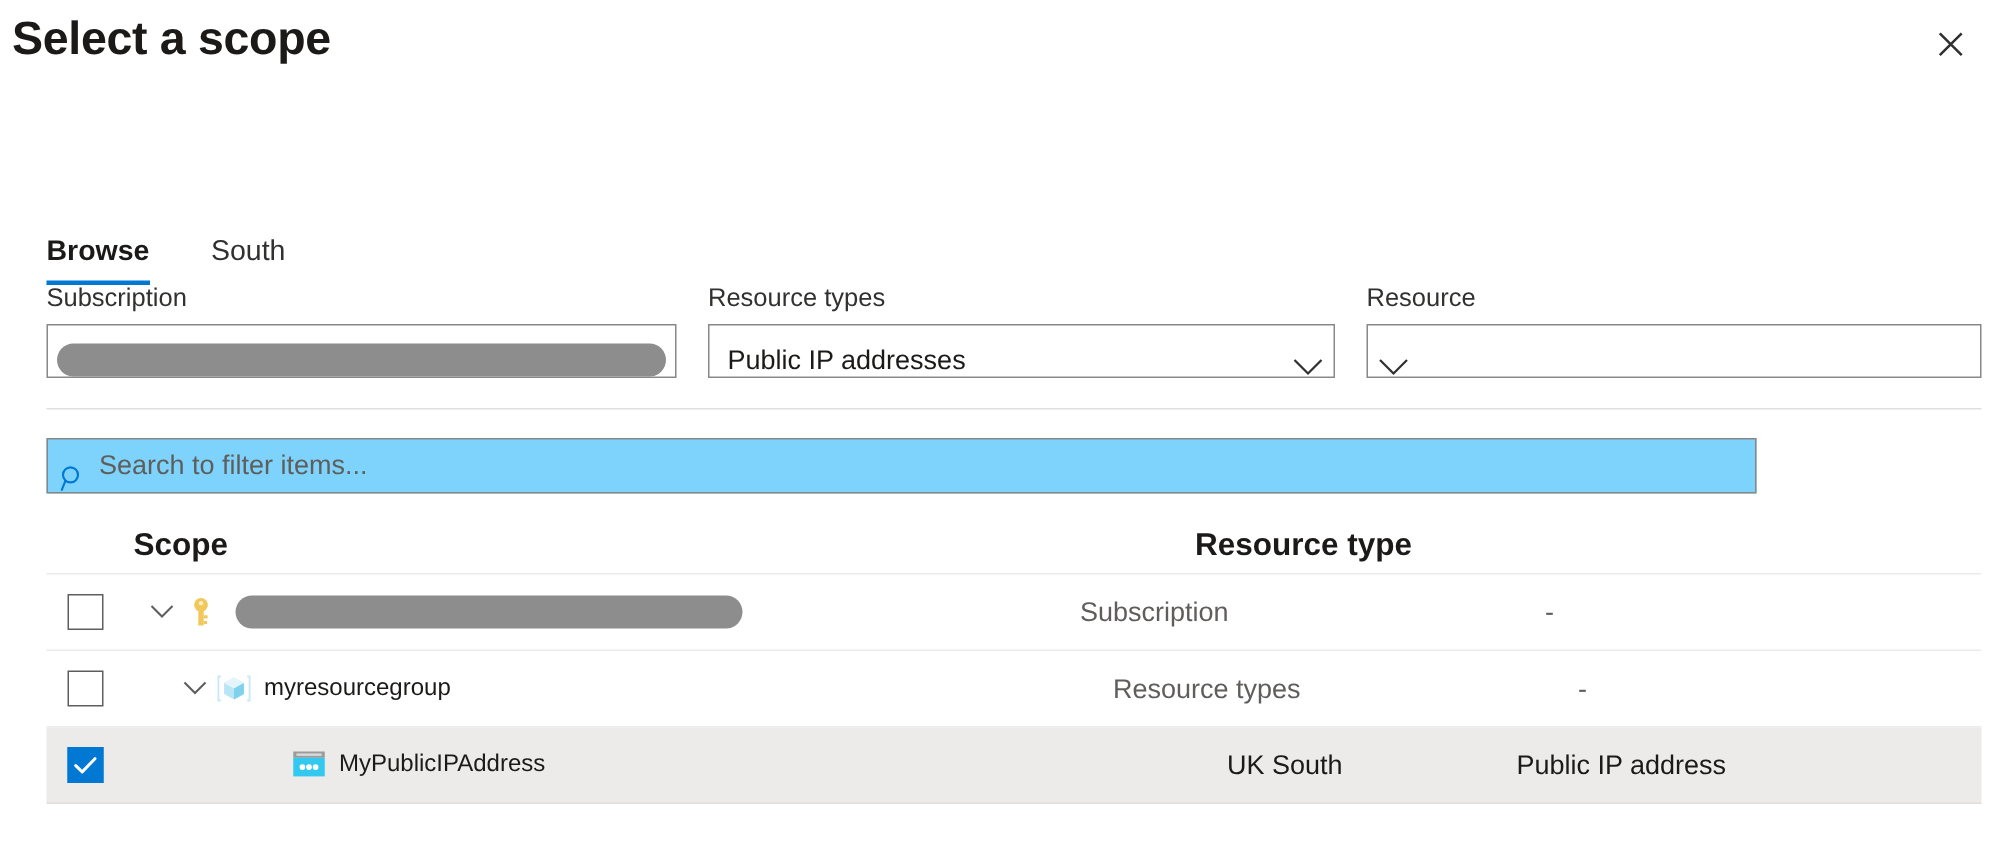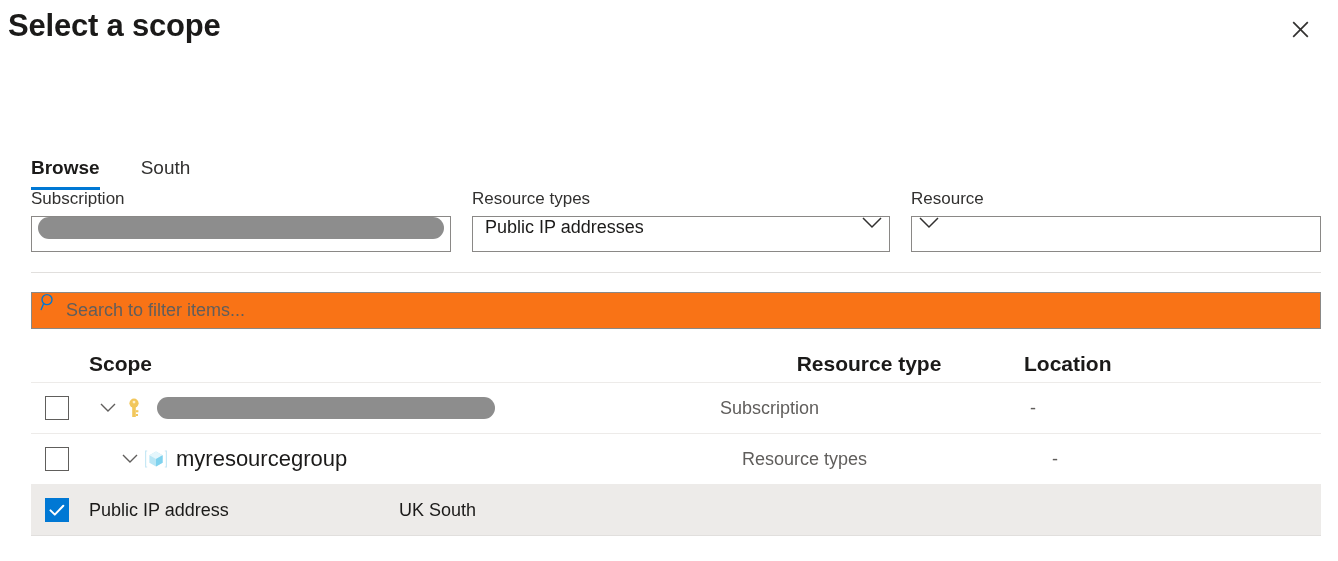"Public IP addresses" .field-control { align-items: flex-start -> flex-end }
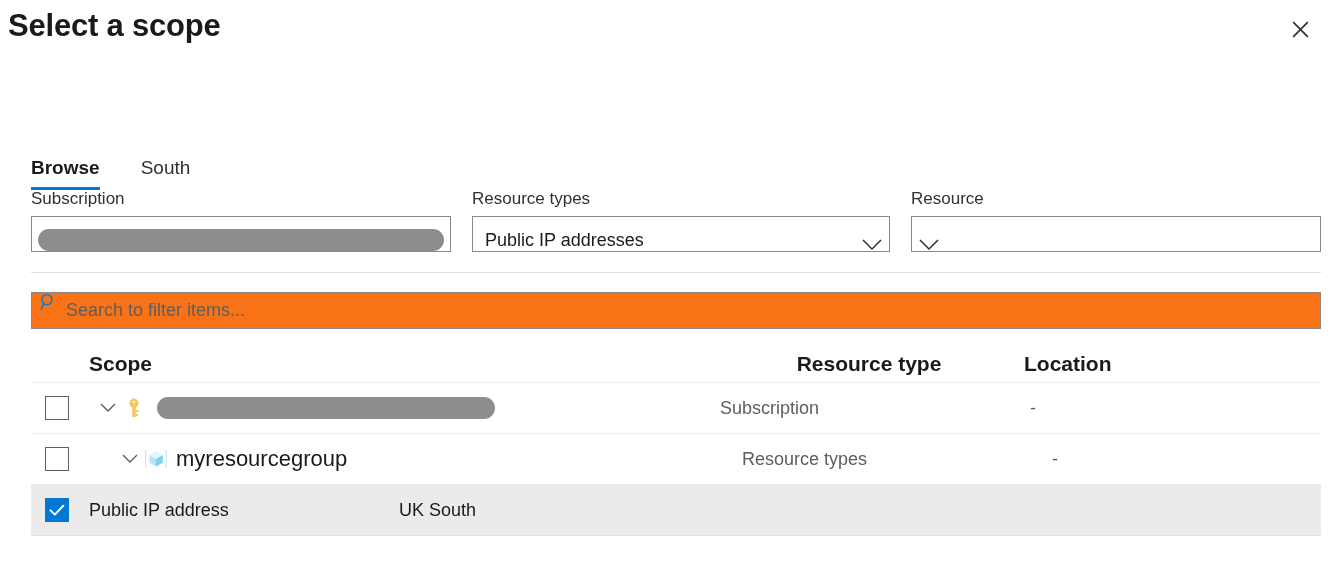"Search to filter items..." .search-box { align-items: flex-start -> flex-end; background: #f97316 -> #7dd3fc; width: 1290px -> 1140px }
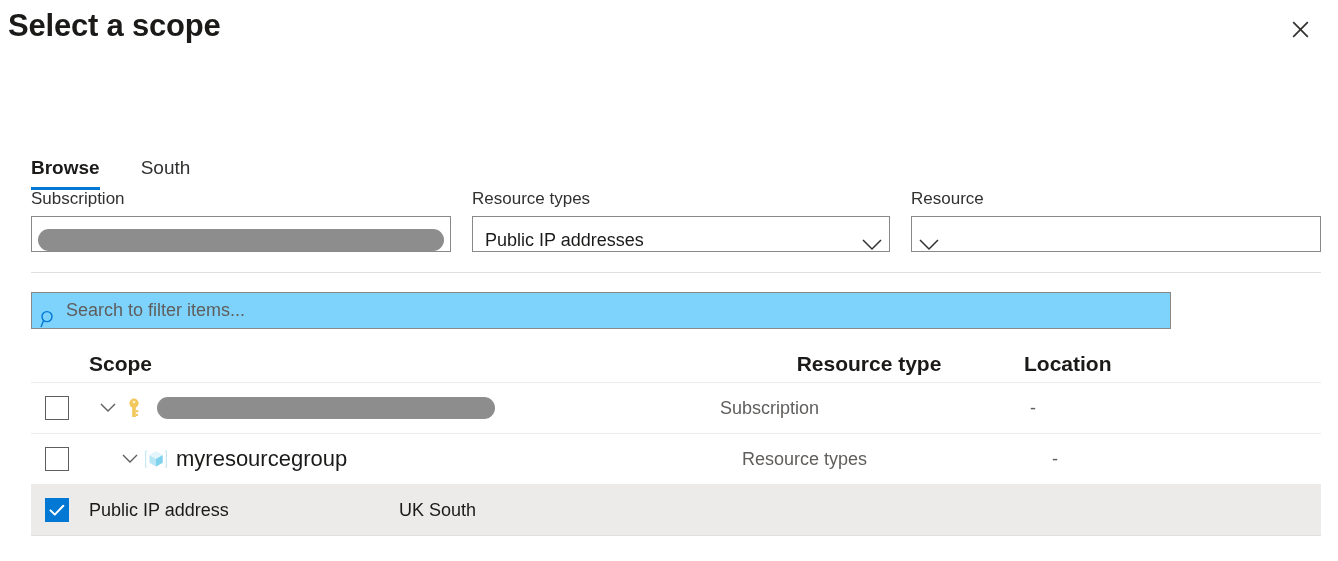"Location" div.th { html: <div>Location</div> -> none }
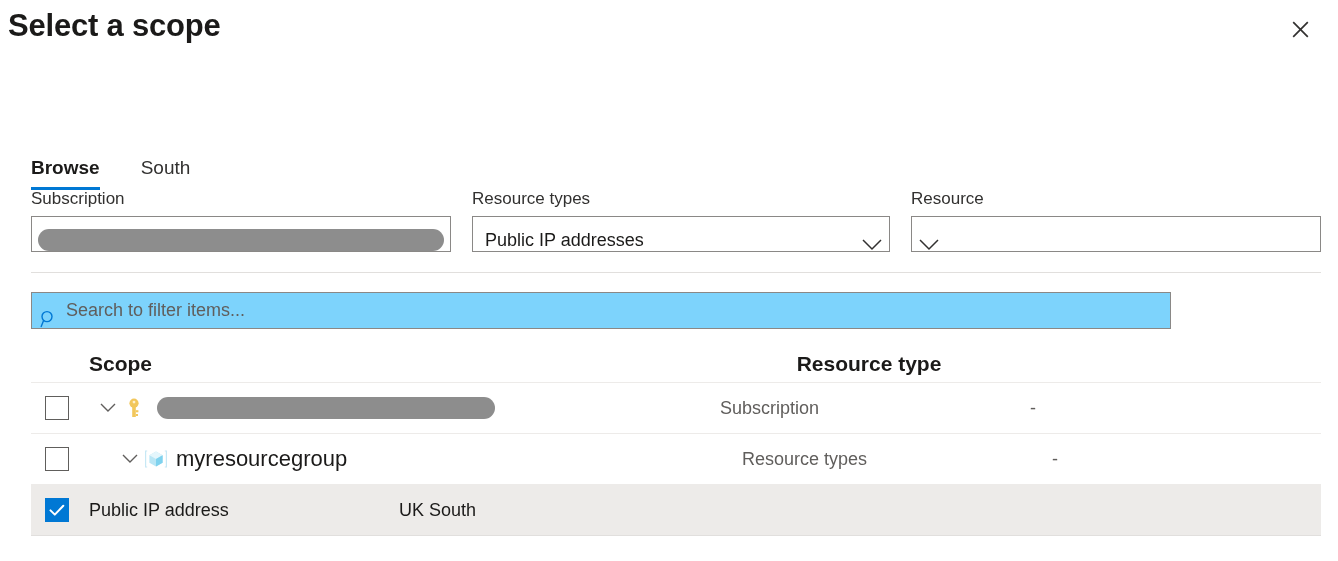"myresourcegroup" .scope-label { font-size: 22px -> 16px }
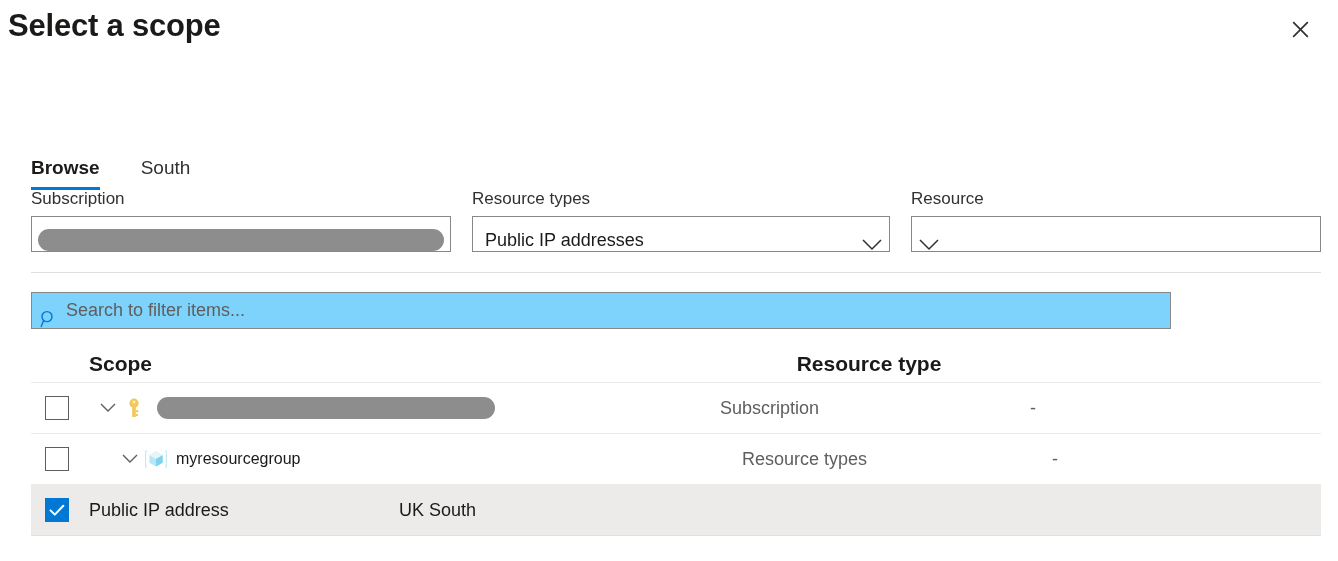"MyPublicIPAddress" div.cell { html: none -> <div> <div> <svg> <rect></rect> <rect></rect> <rect></rect> <circle></circle> <circle></circle> <circle></circle> </svg> </div> <div>MyPublicIPAddress</div> </div> }
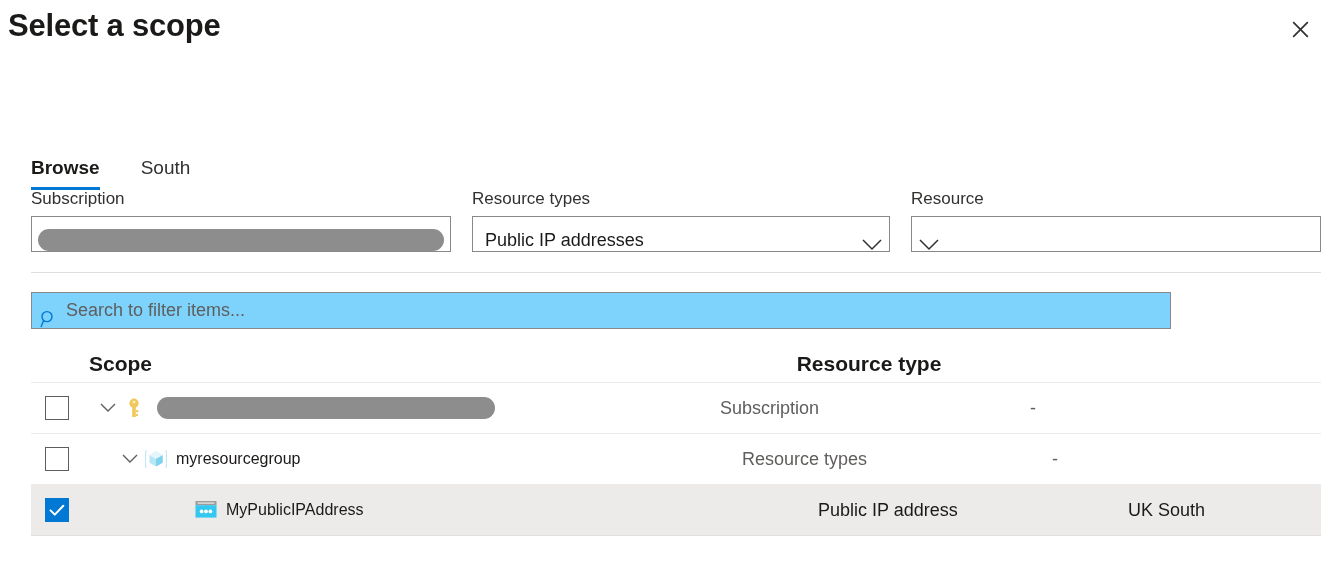"Public IP address" div.cell { order: before "UK South" -> after "UK South" }
